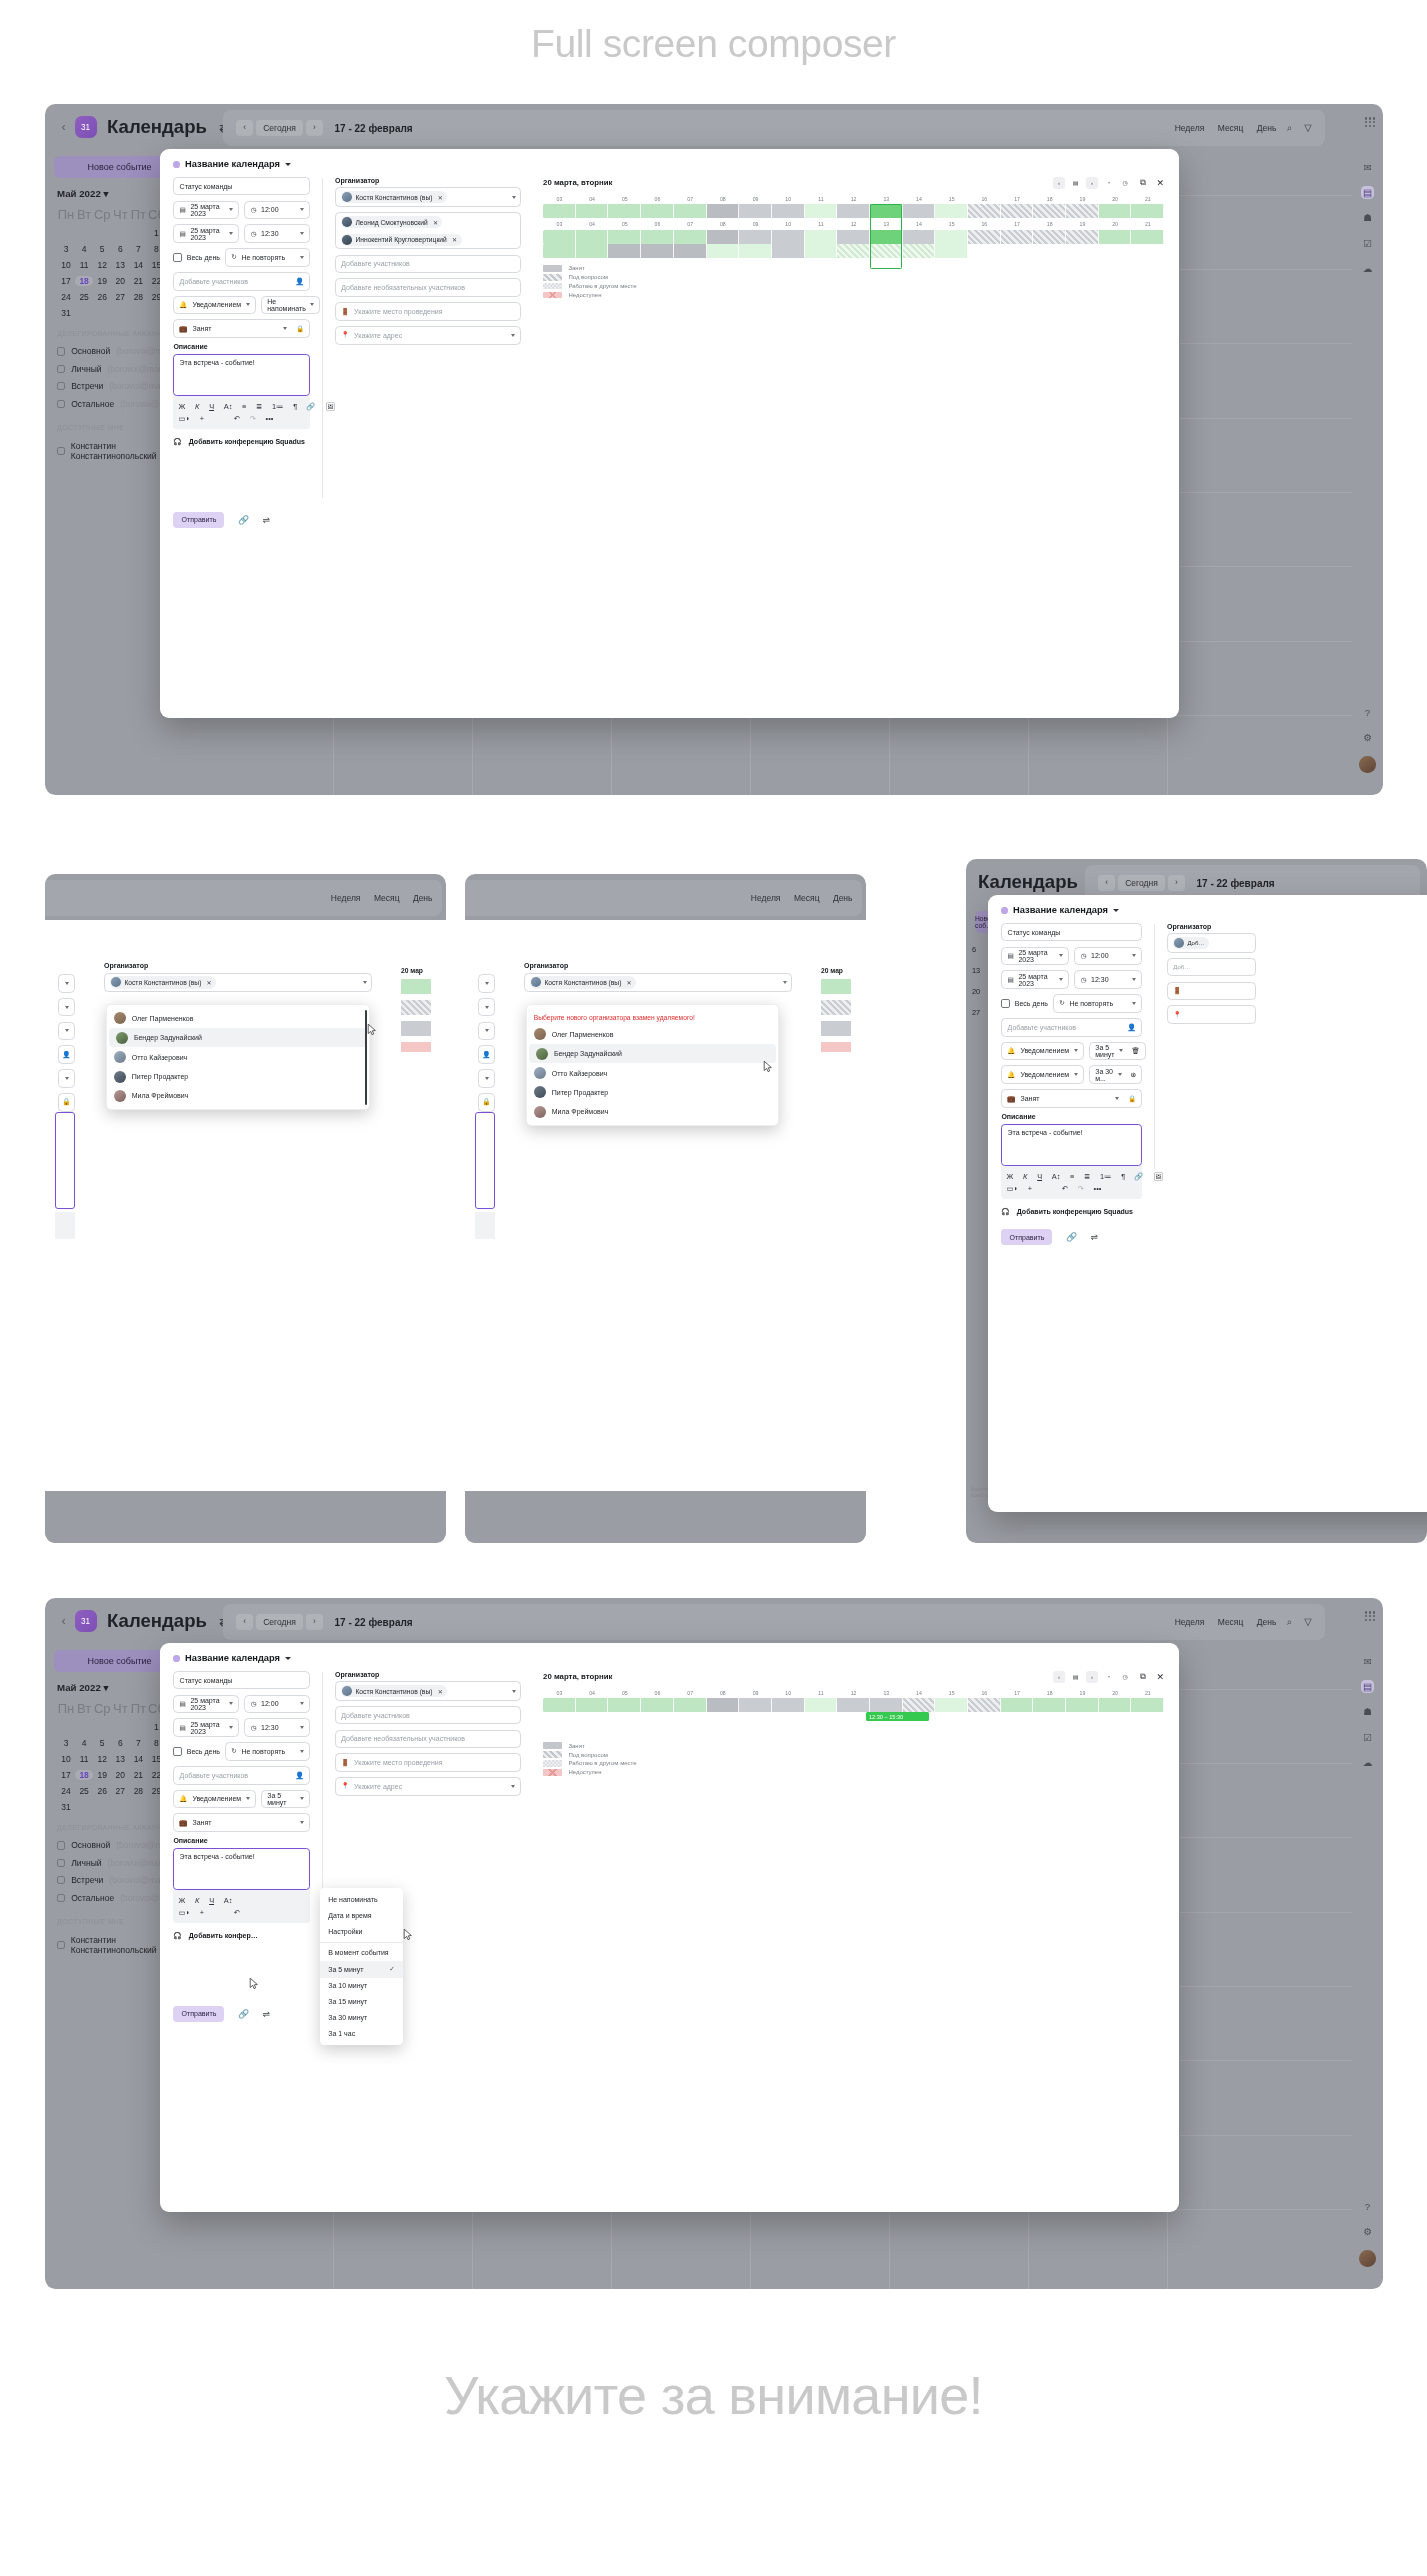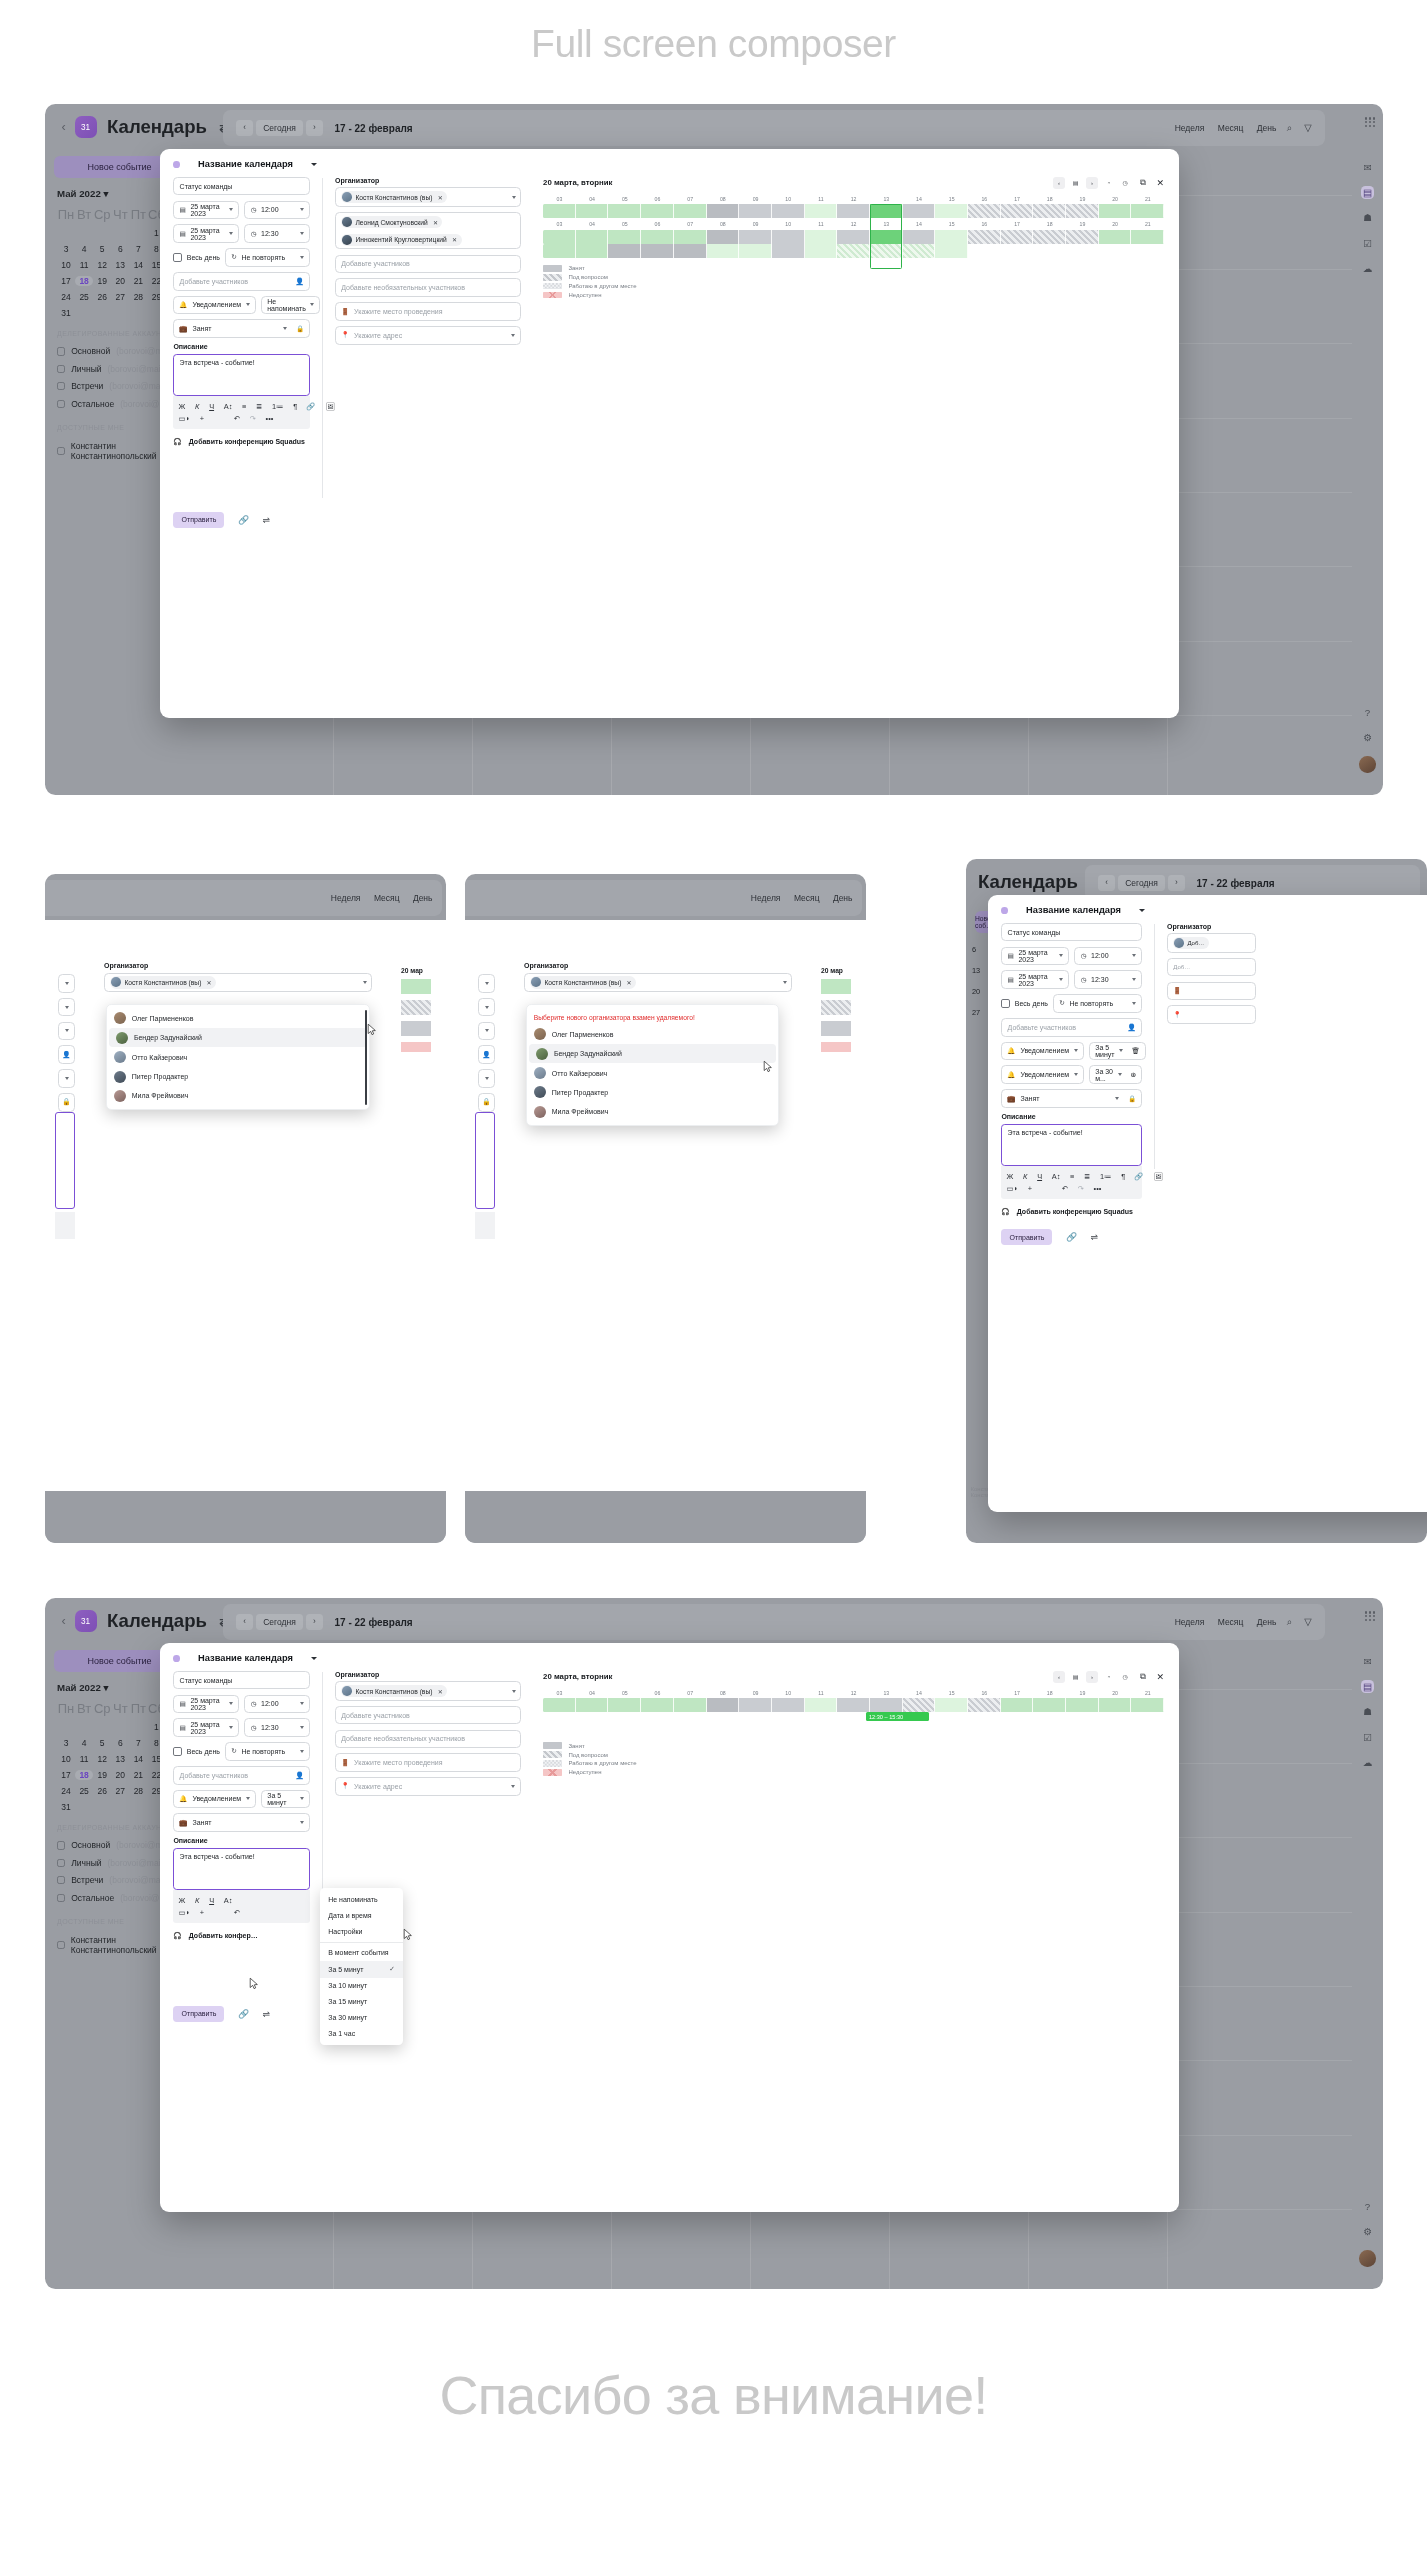"Название календаря" .comp-head { gap: 18px -> 5px }
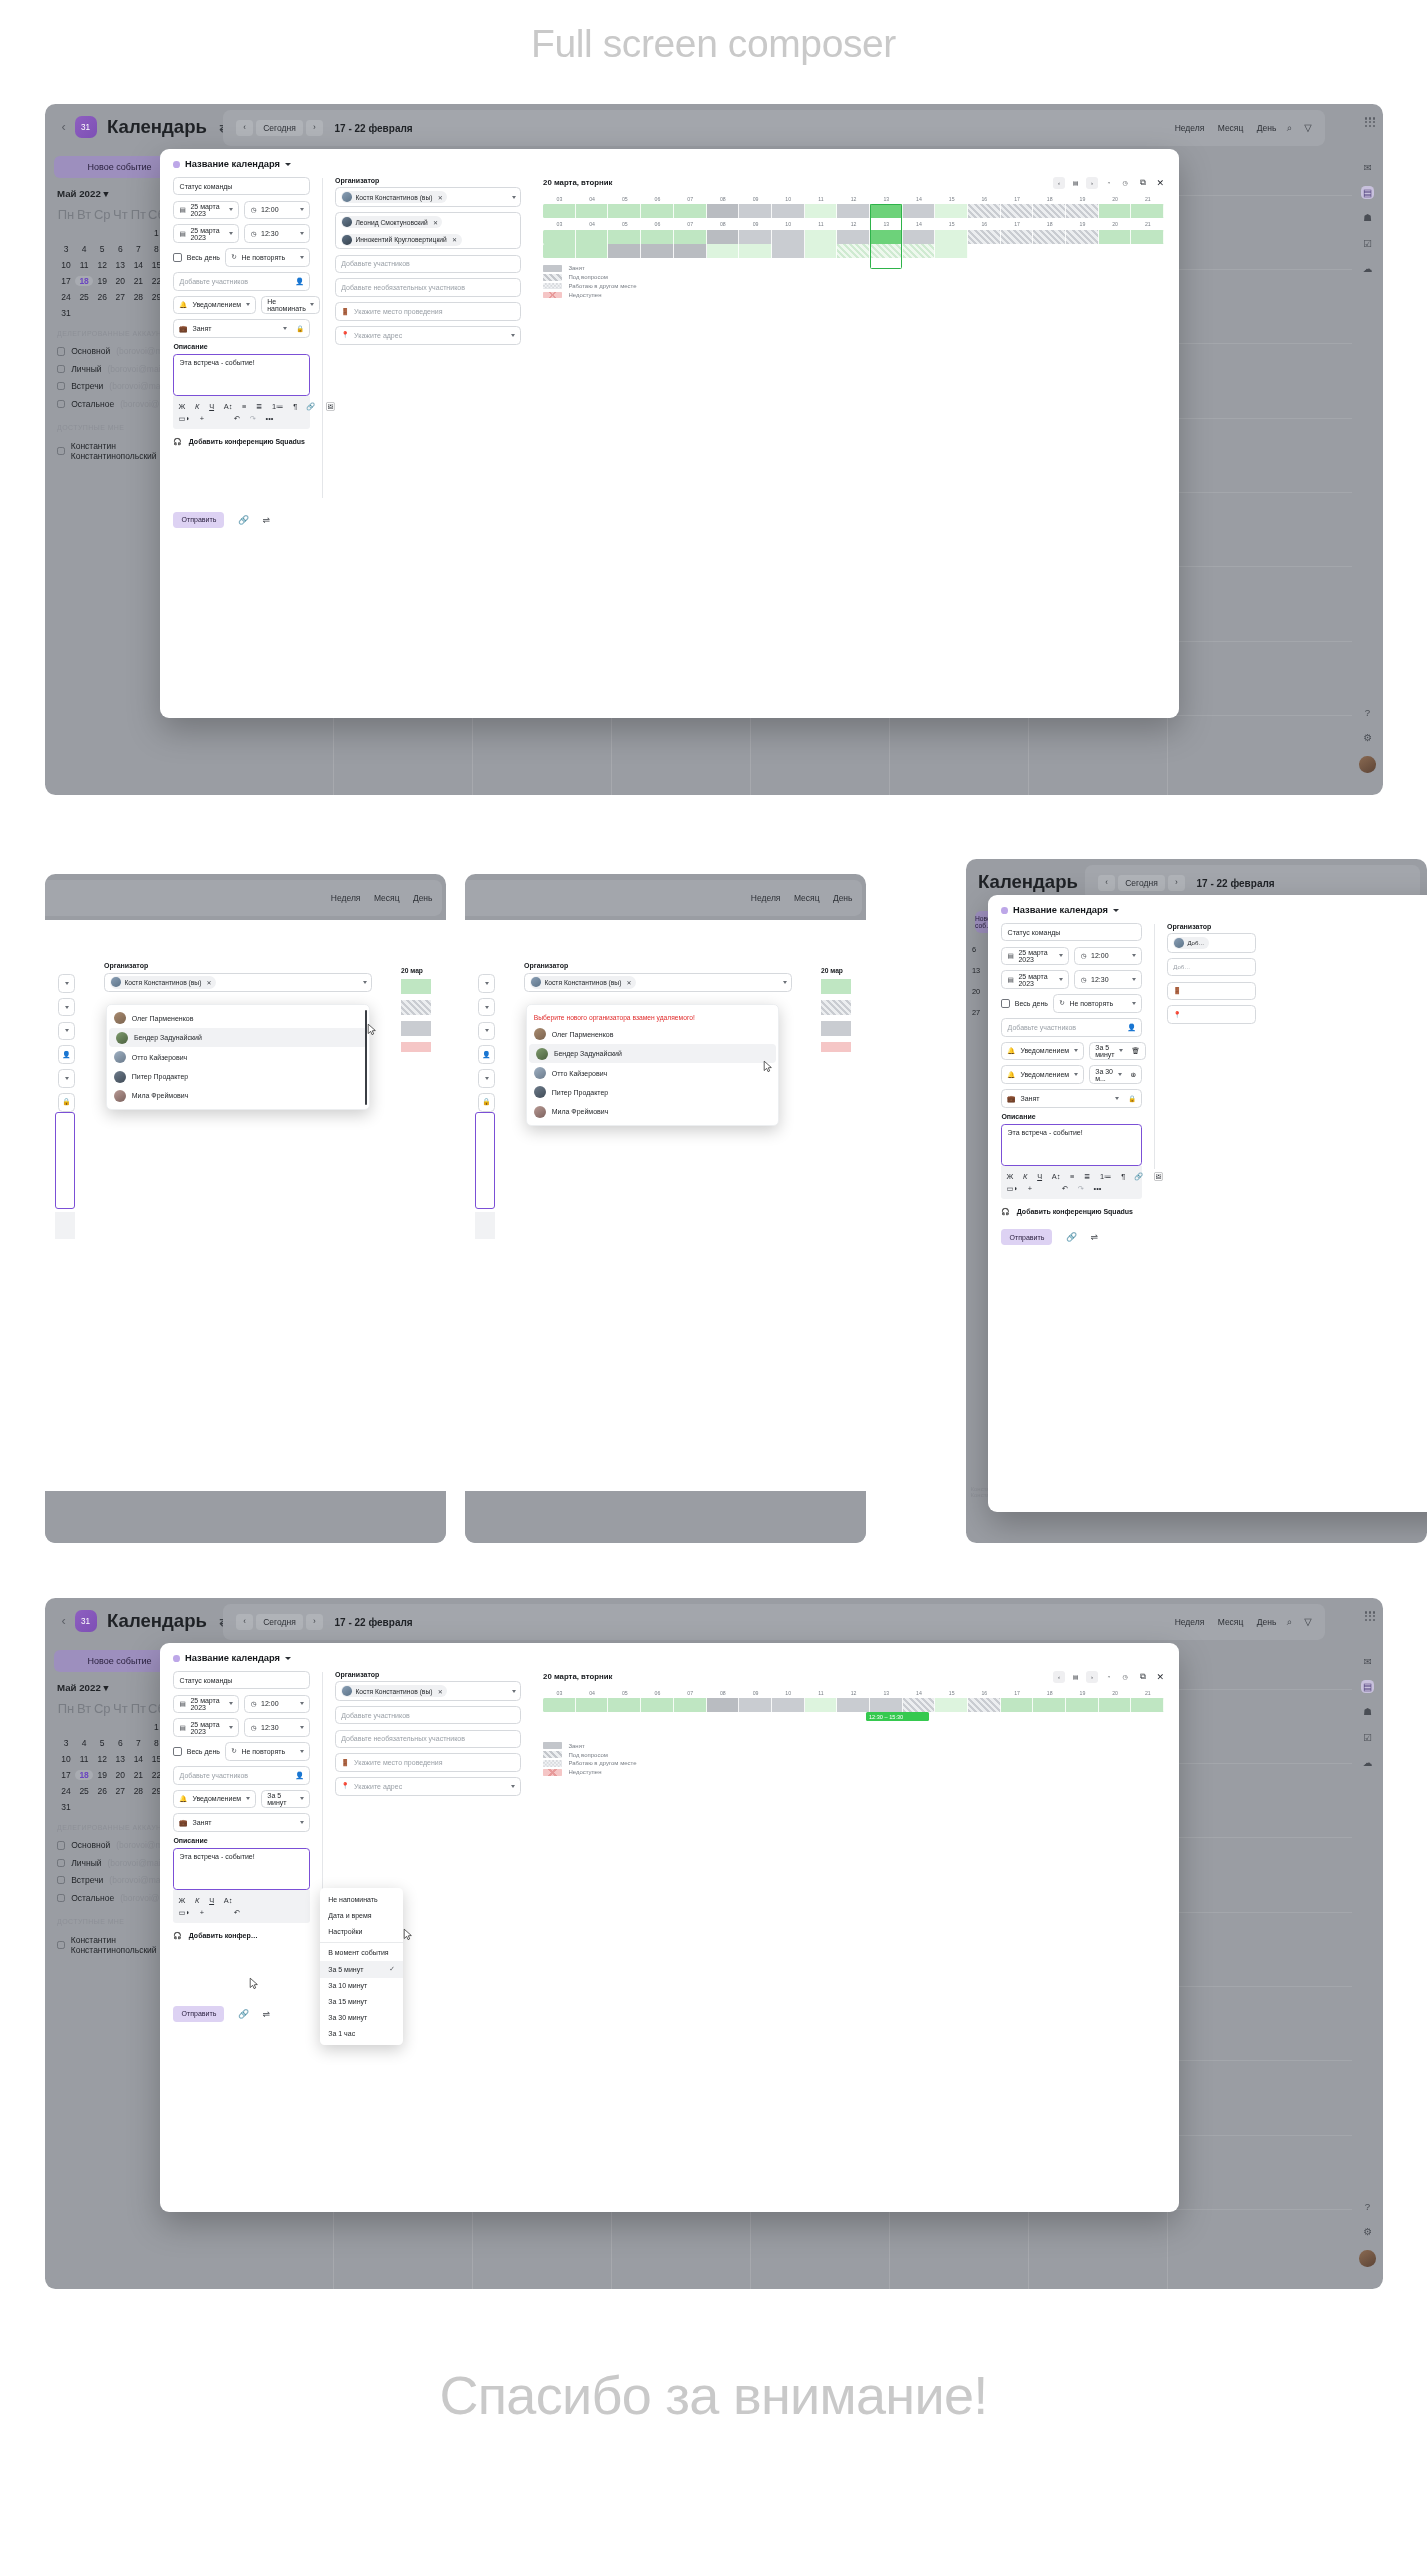"Спасибо за внимание!" div.page-footer { text: Спасибо -> Укажите }
